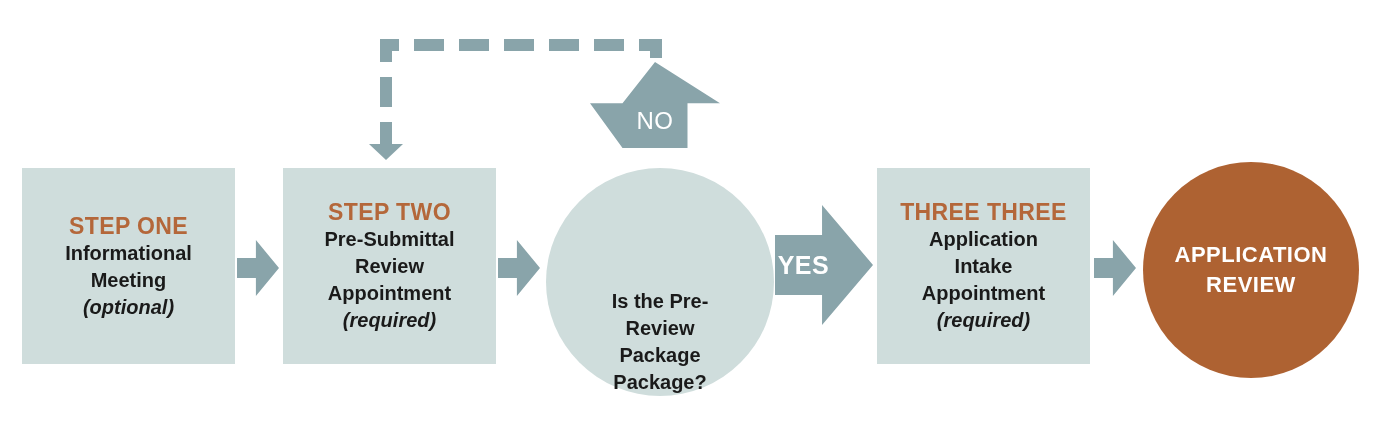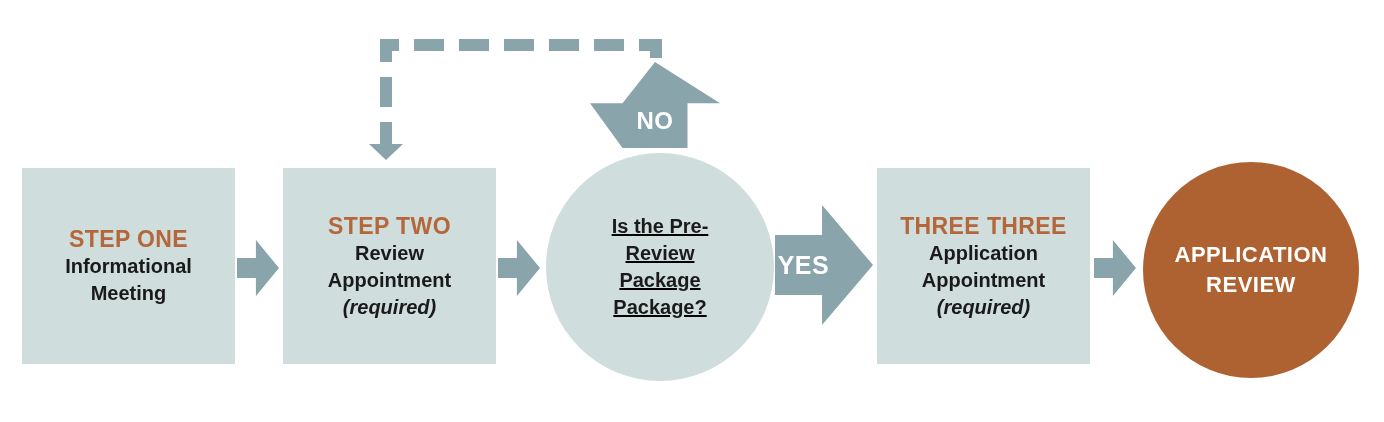"NO" .arrow-no .arrow-label { font-weight: 700 -> 400 }
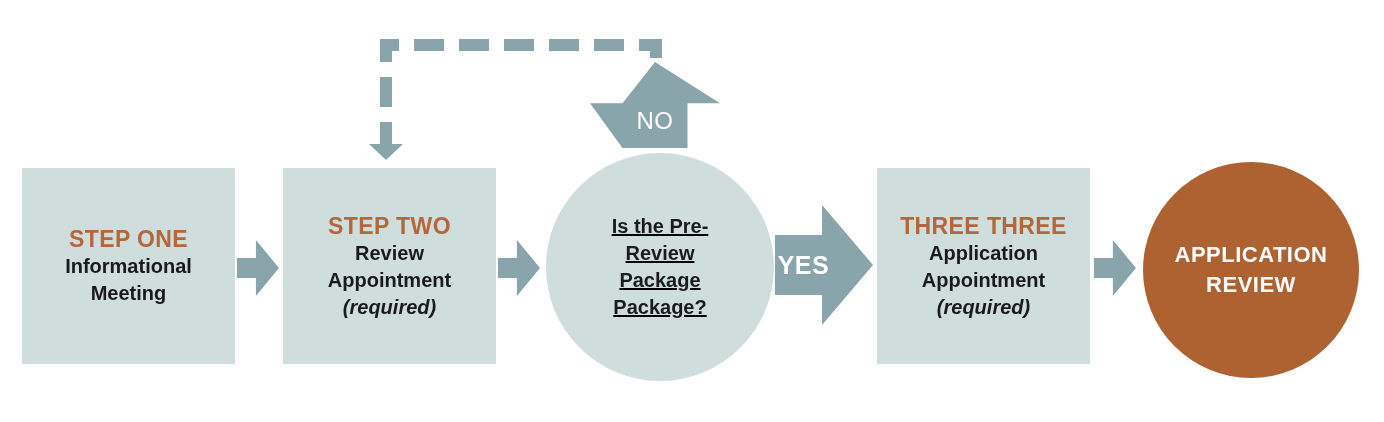"Pre-Submittal" div { html: none -> <div>Pre-Submittal</div> }
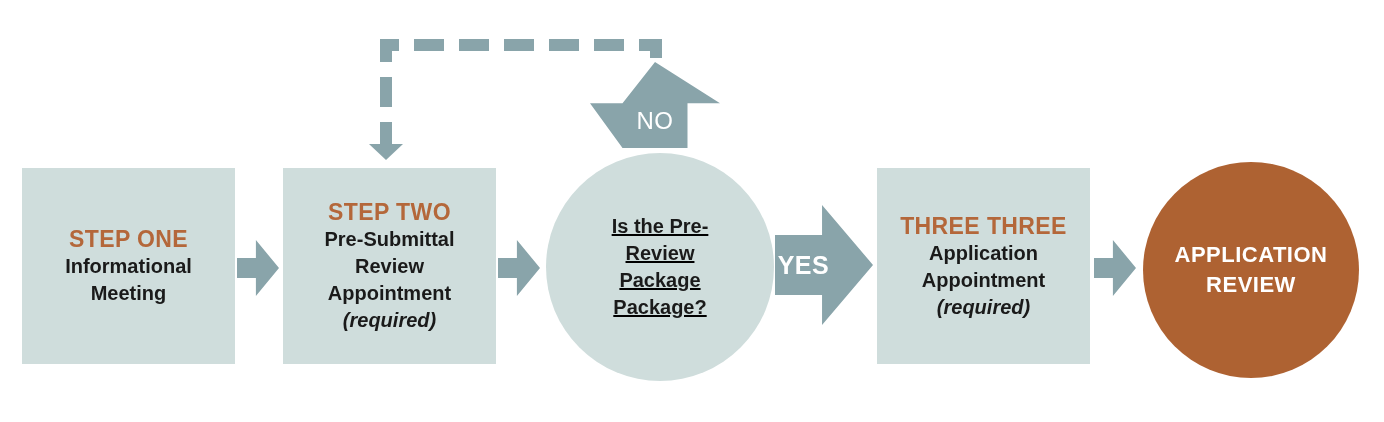"Intake" div { html: none -> <div>Intake</div> }
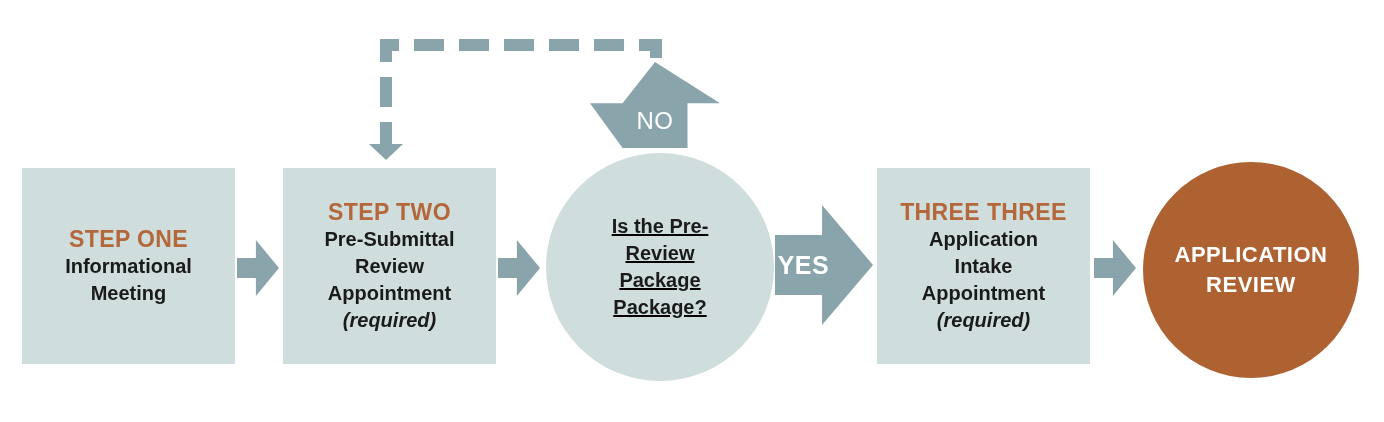"(optional)" div.step-note { html: none -> <div>(optional)</div> }
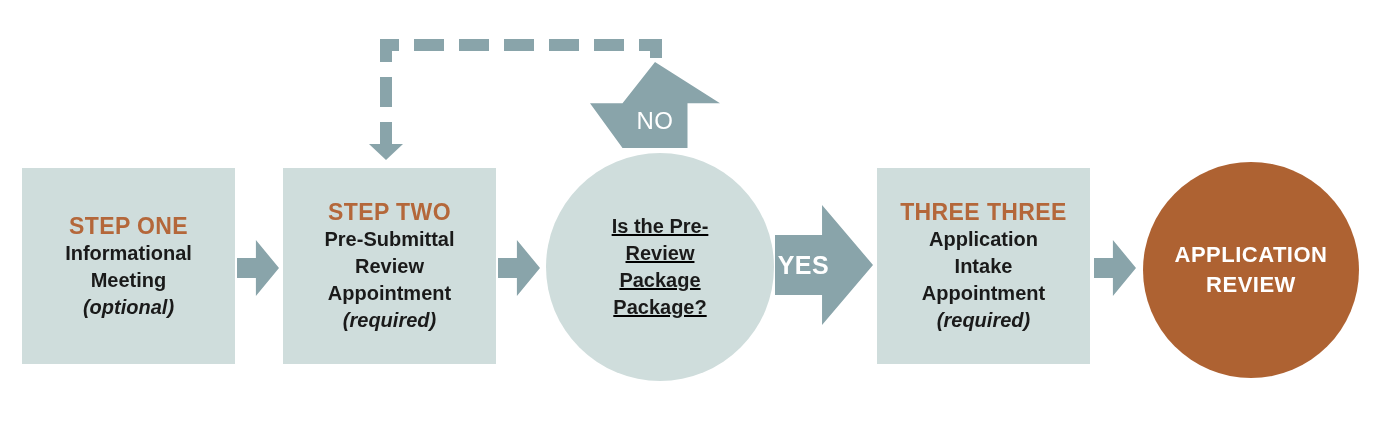"Is the Pre-" .decision-circle { justify-content: center -> flex-end; text-decoration: underline -> none; top: 153px -> 168px }
